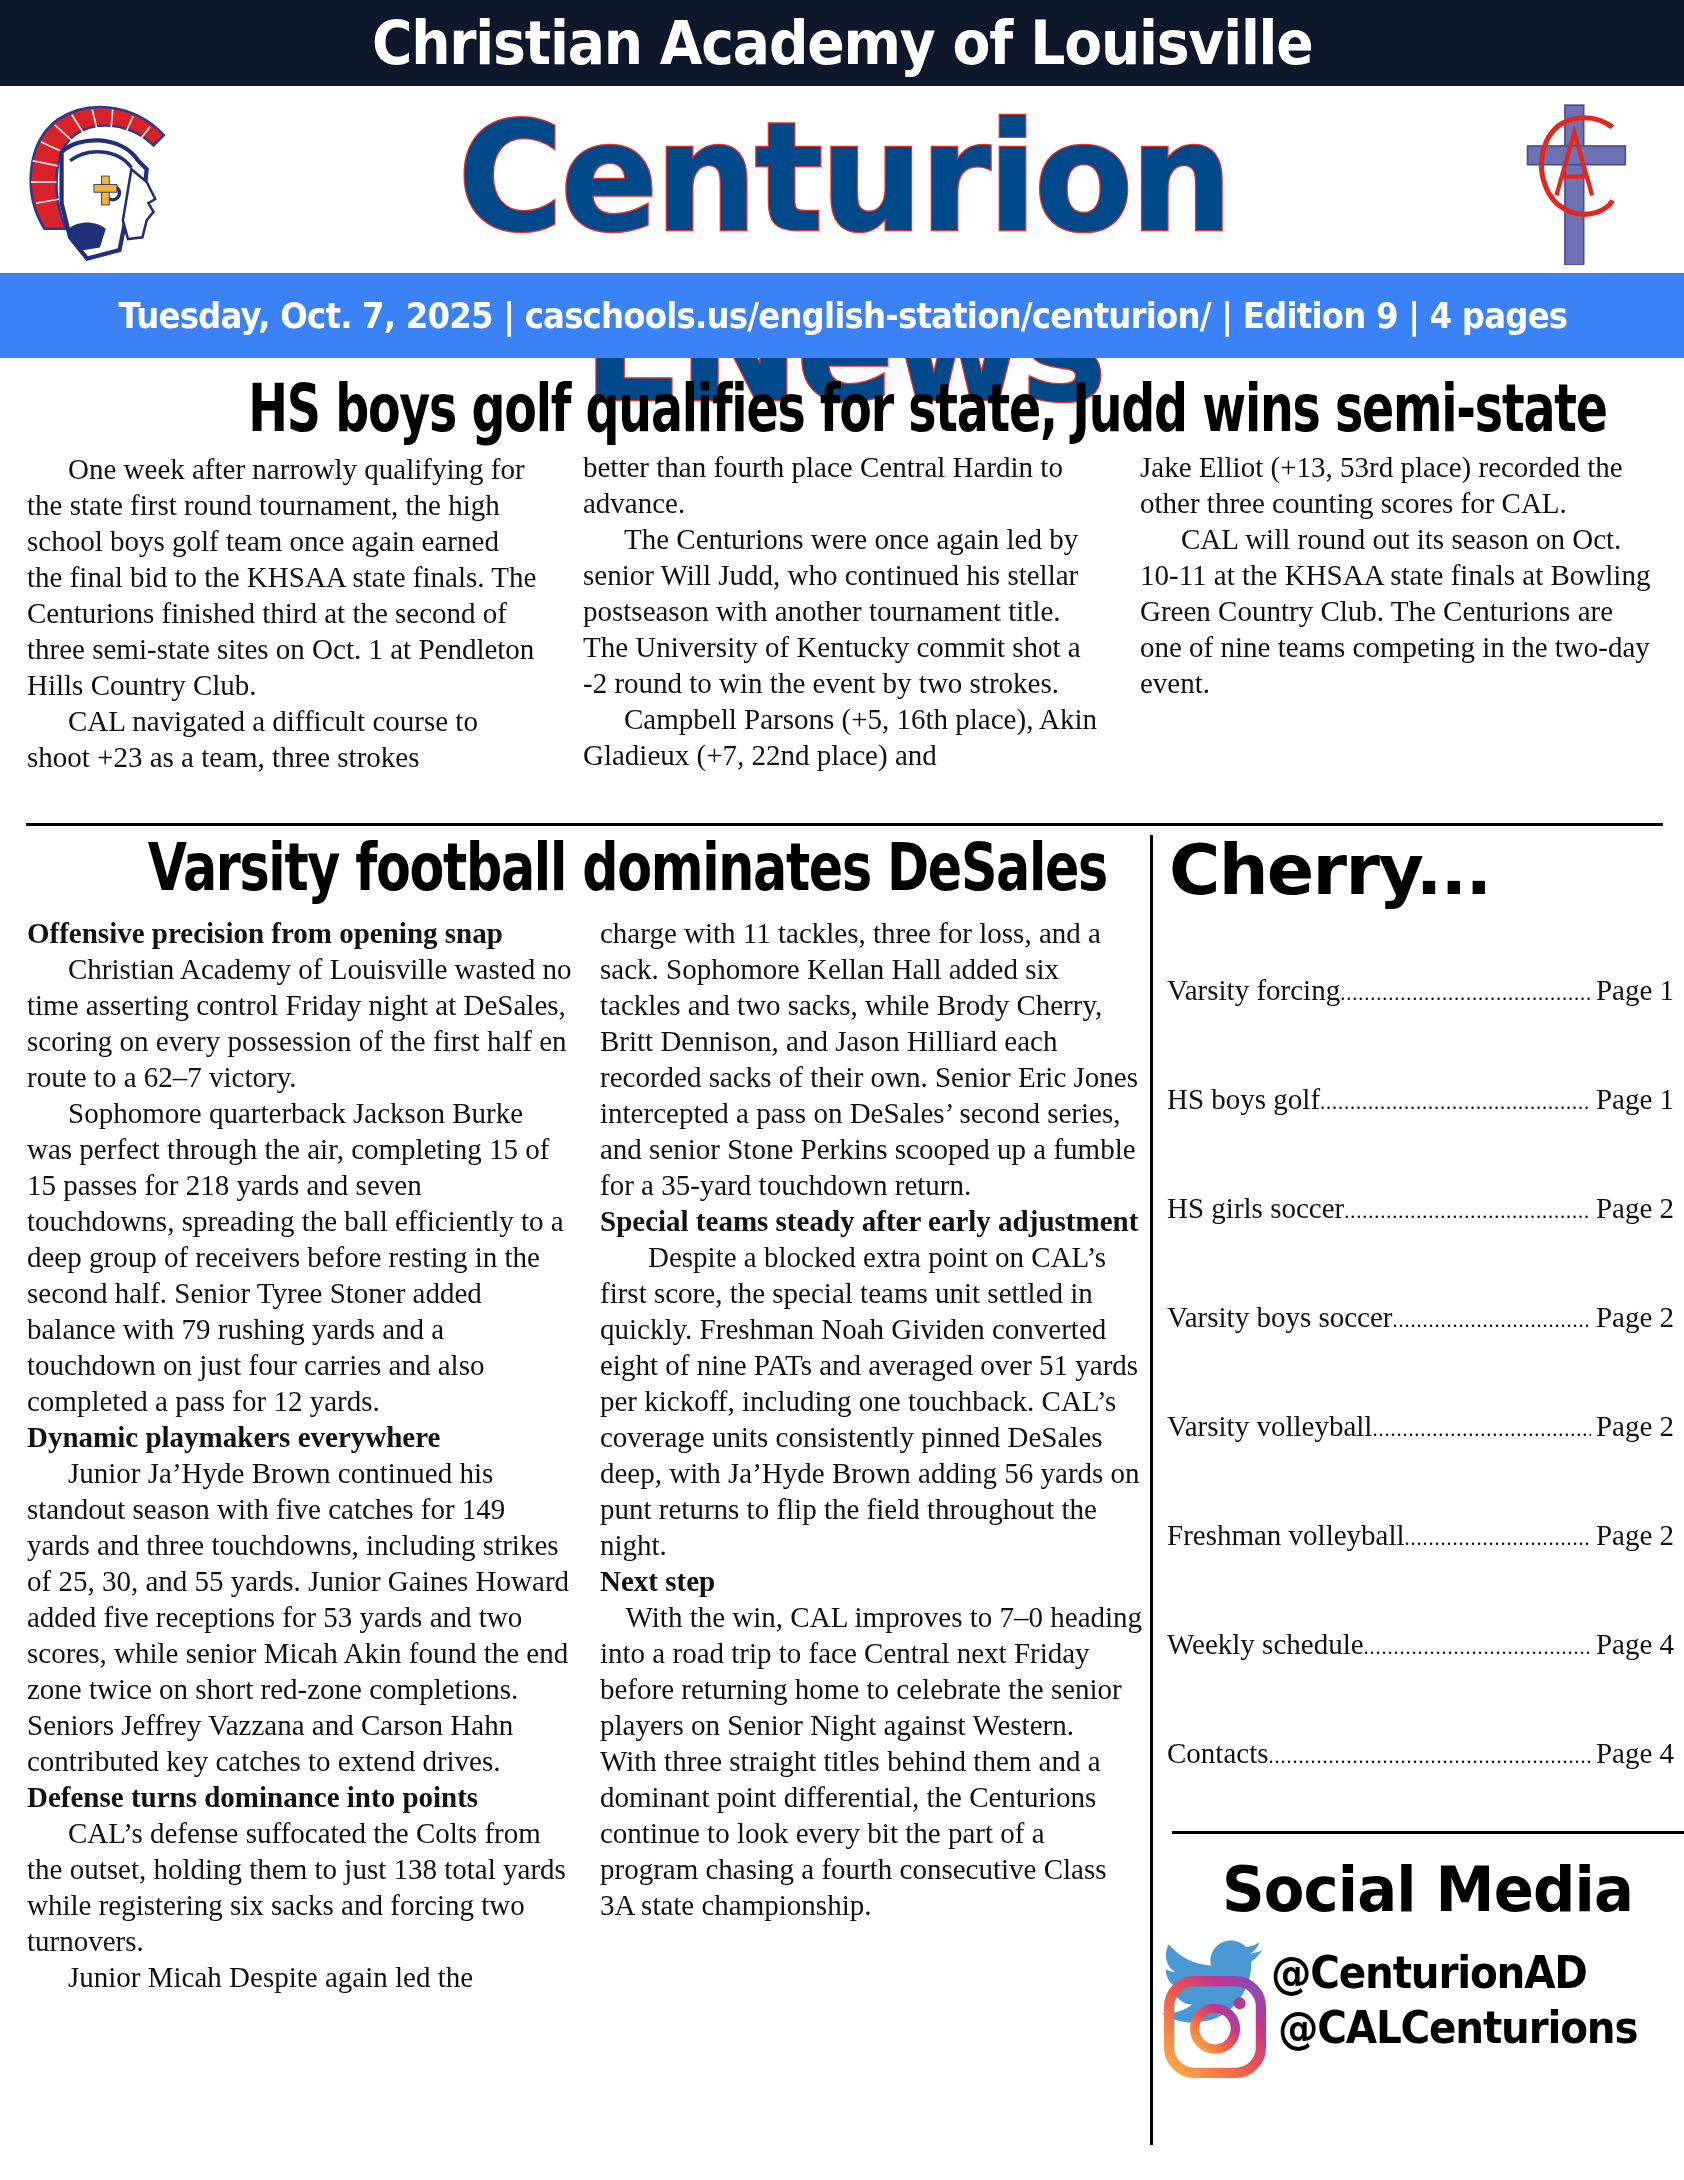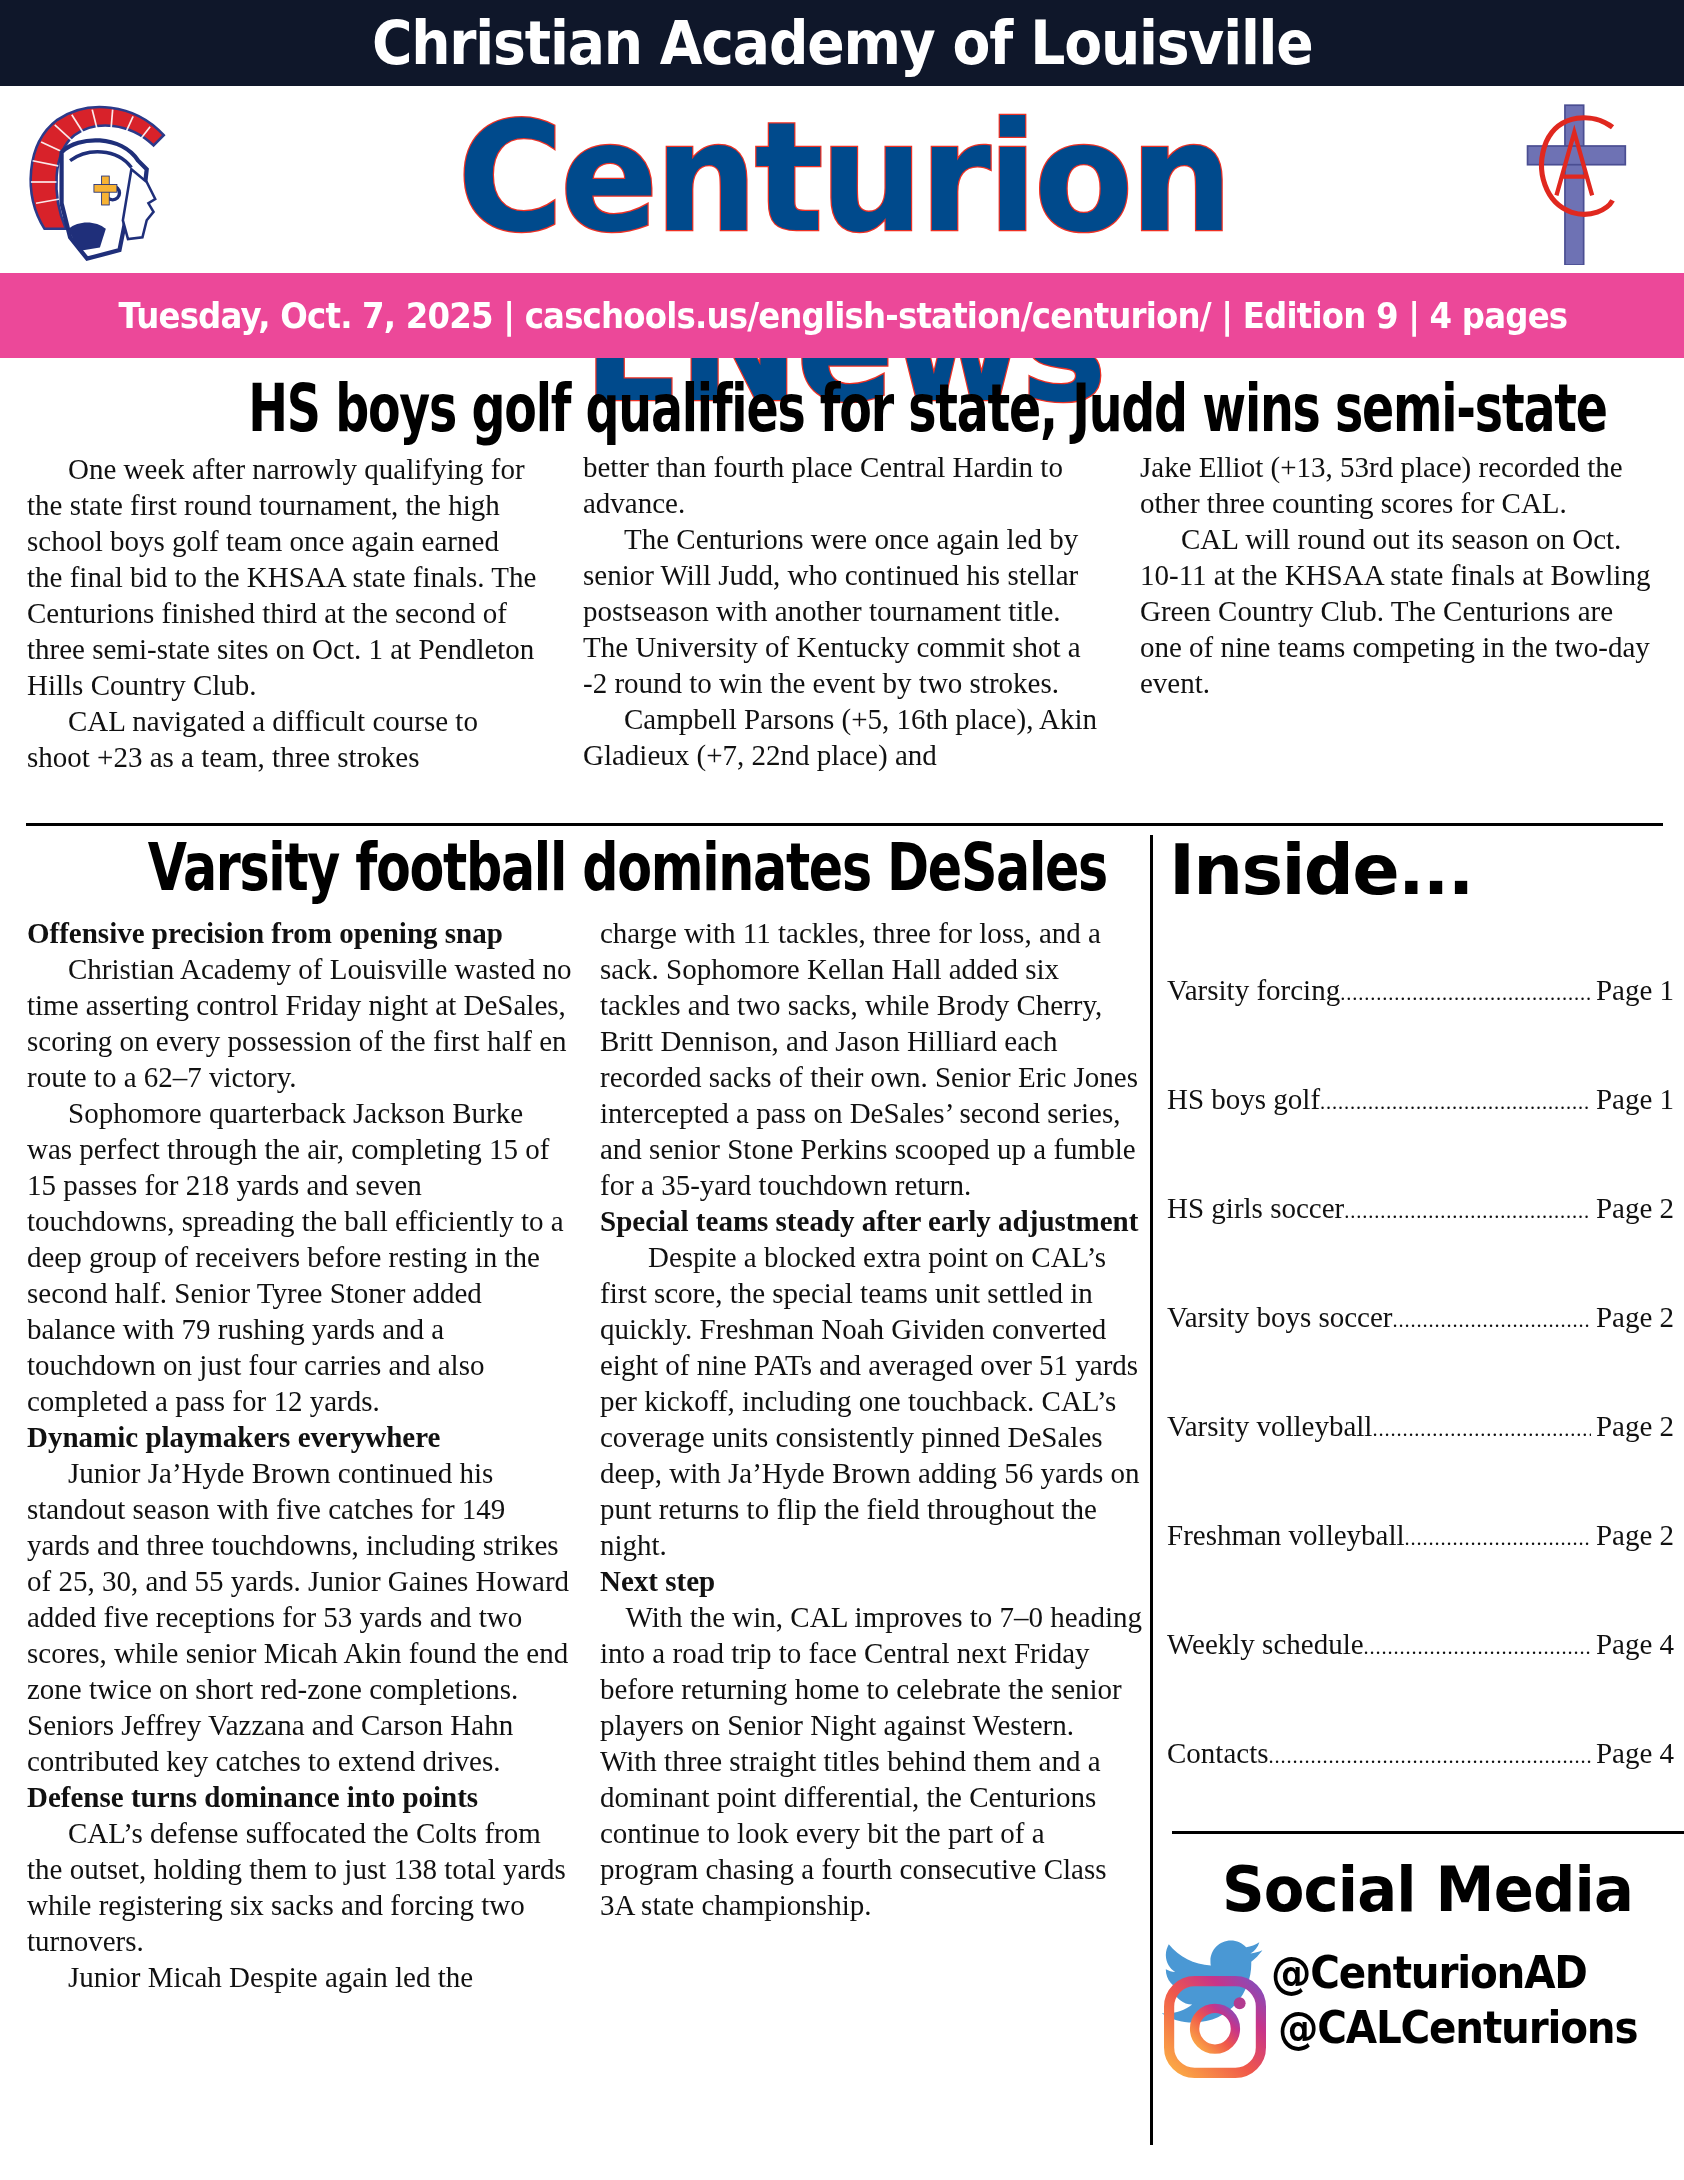"Tuesday, Oct. 7, 2025 |" .band-red { background: #ec4899 -> #3b82f6 }
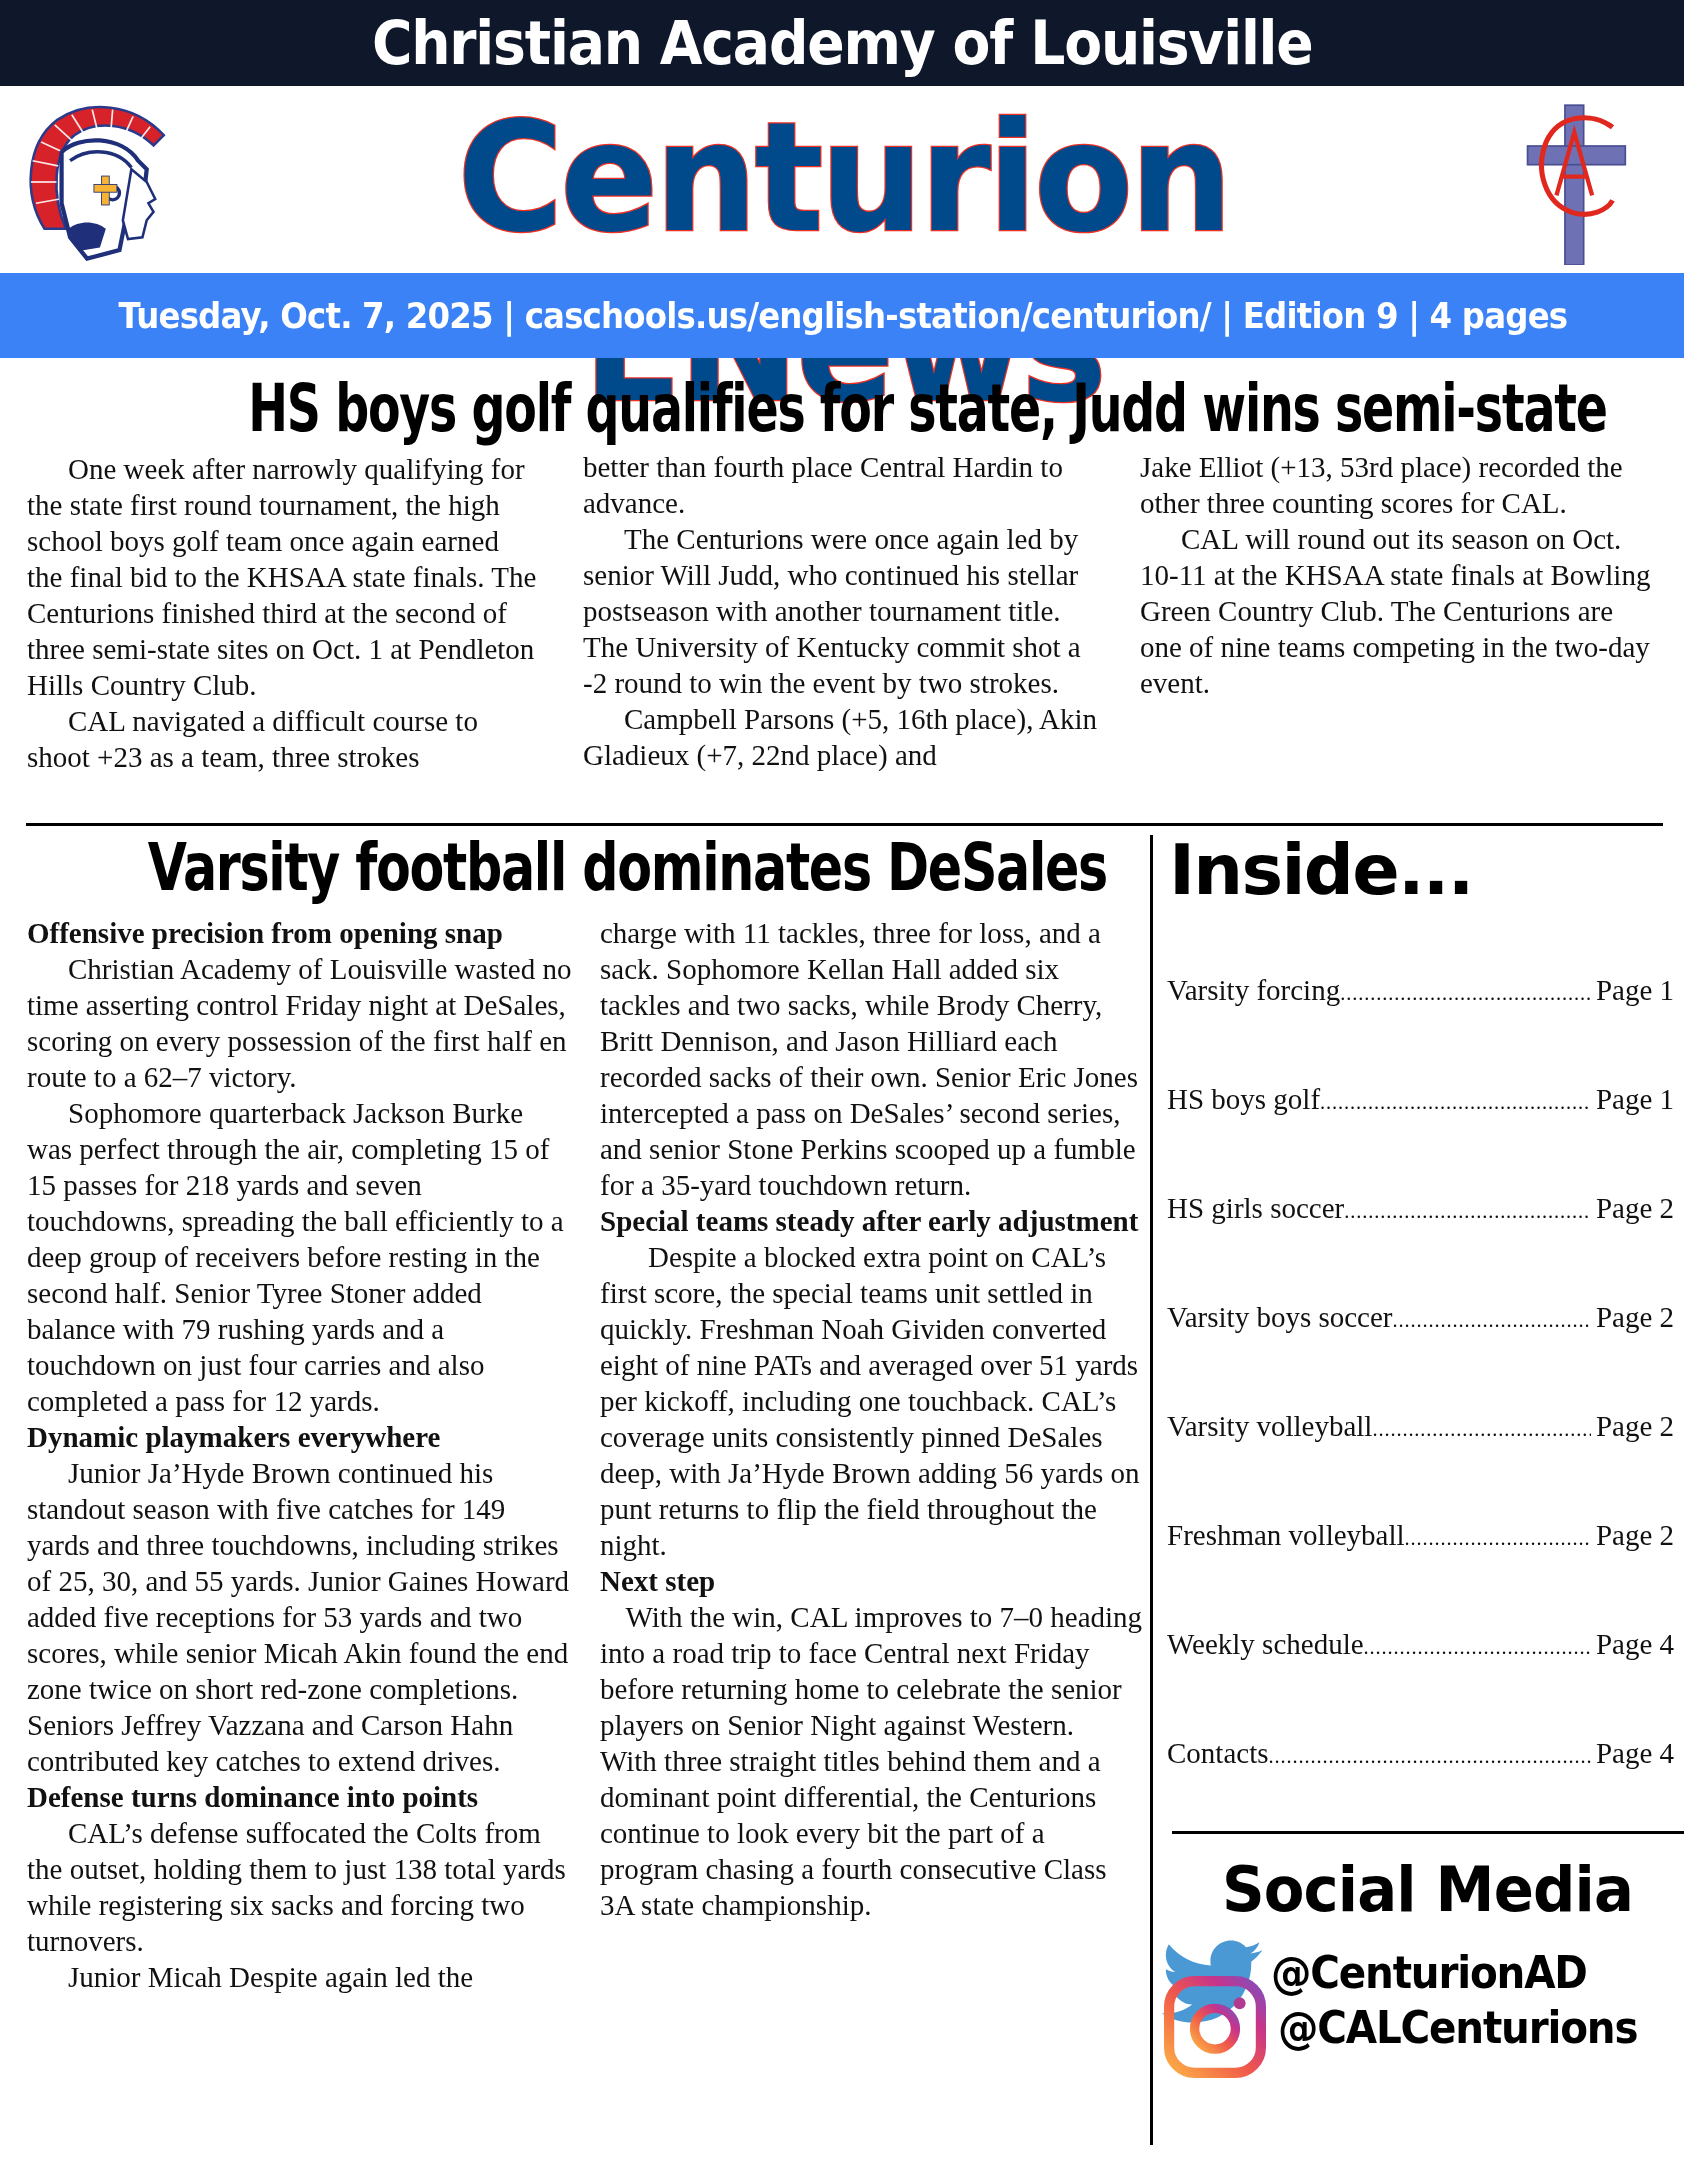"Inside..." div.abs { text: Inside -> Cherry }
